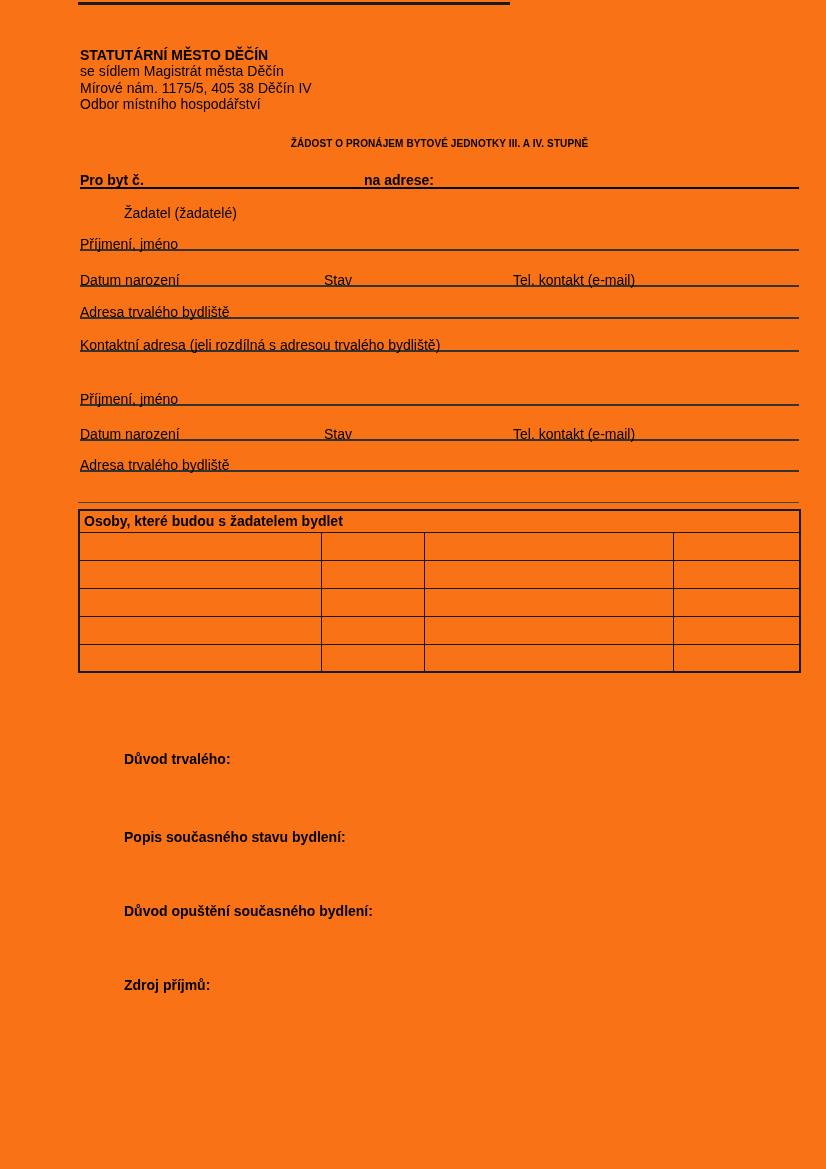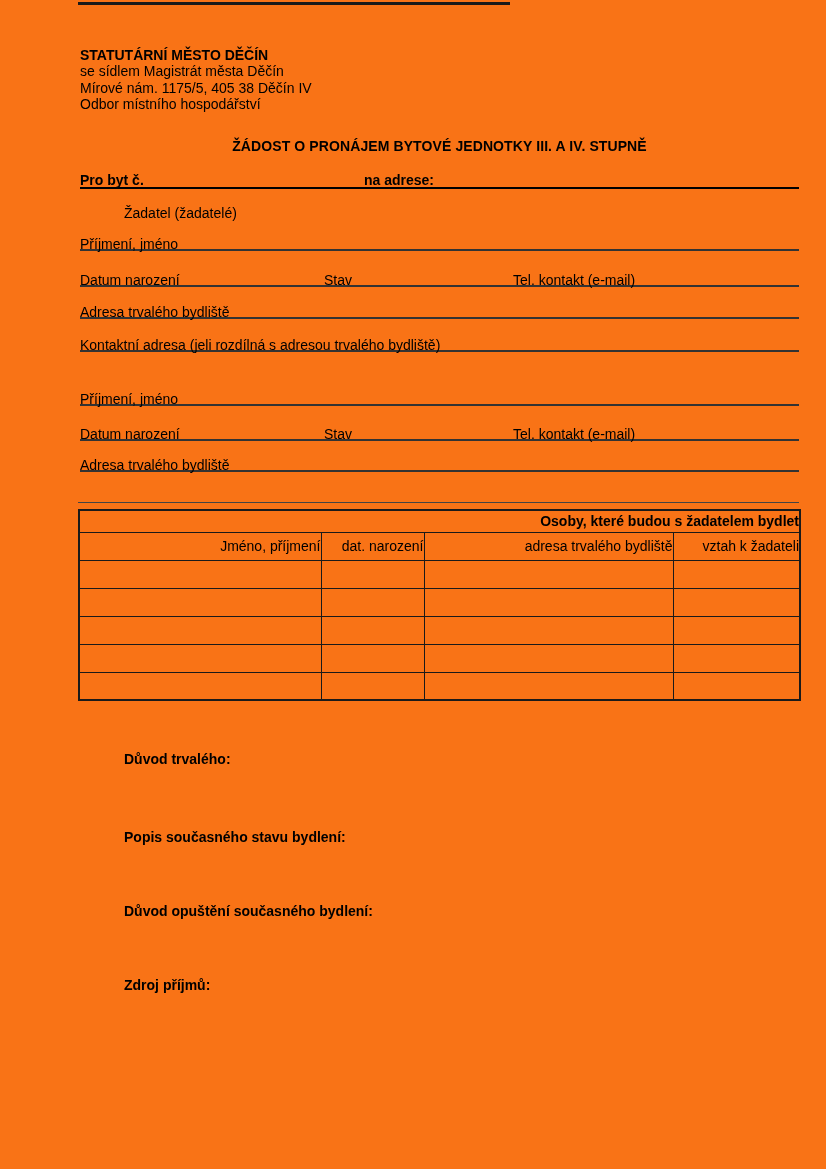"ŽÁDOST O PRONÁJEM BYTOVÉ JEDNOTKY" .form-title { font-size: 14px -> 10px }
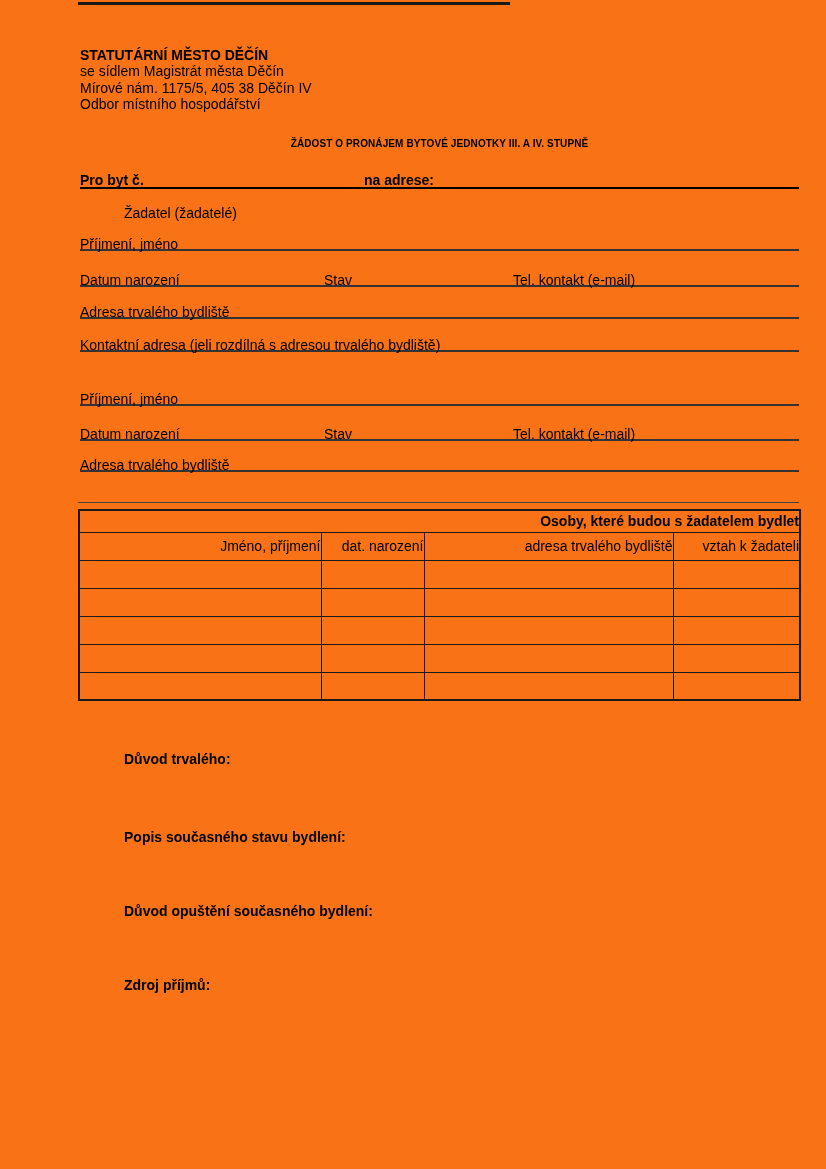"Osoby, které budou s žadatelem" table.cohab td, table.cohab th { padding: 0 0 0 16px -> 0 0 0 4px; text-align: right -> left }
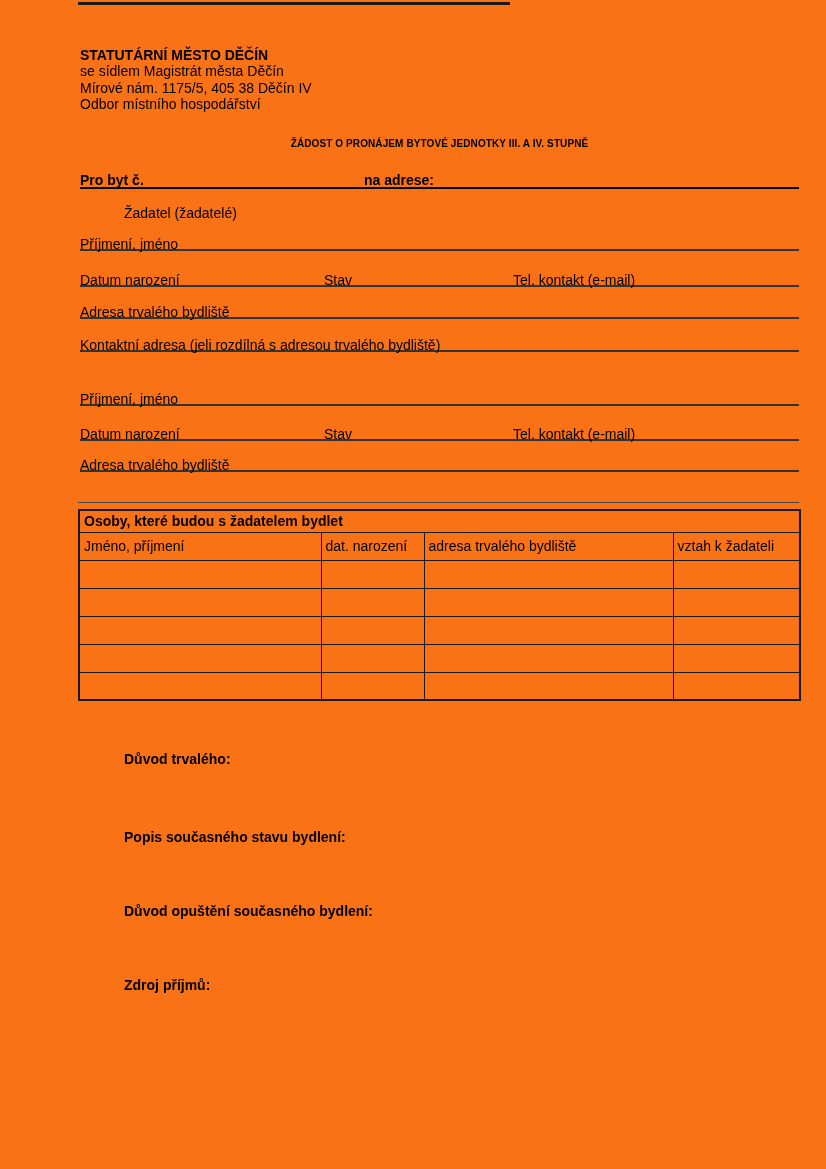"Jméno, příjmení" tr.colhead-row { html: <tr> <th>Jméno, příjmení</th> <th>dat. narození</th> <th>adresa trvalého bydliště</th> <th>vztah k žadateli</th> </tr> -> none }
